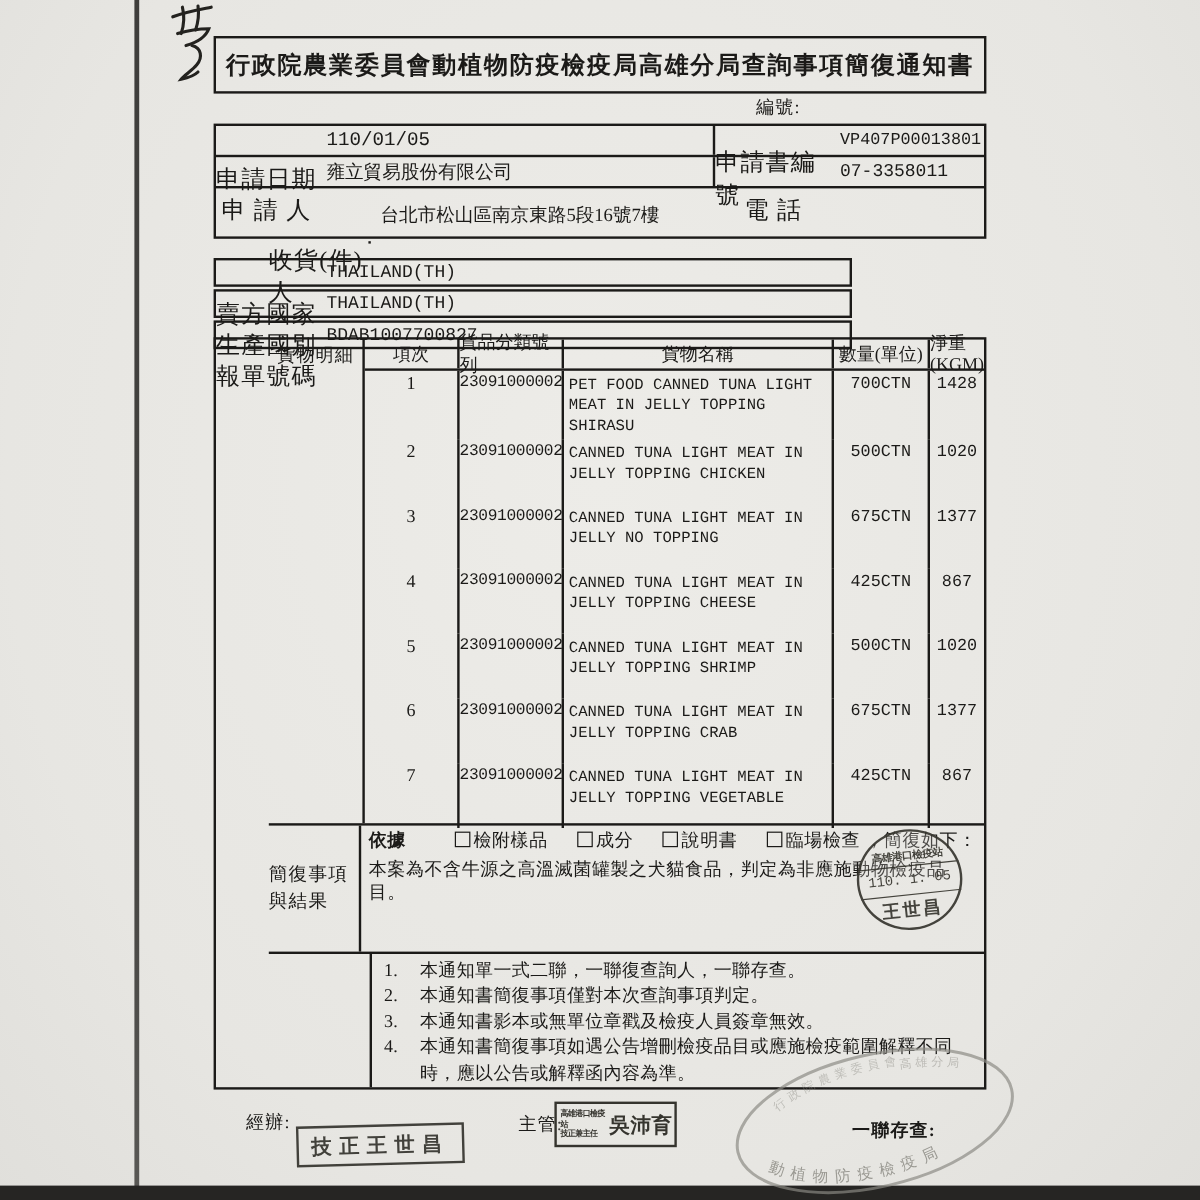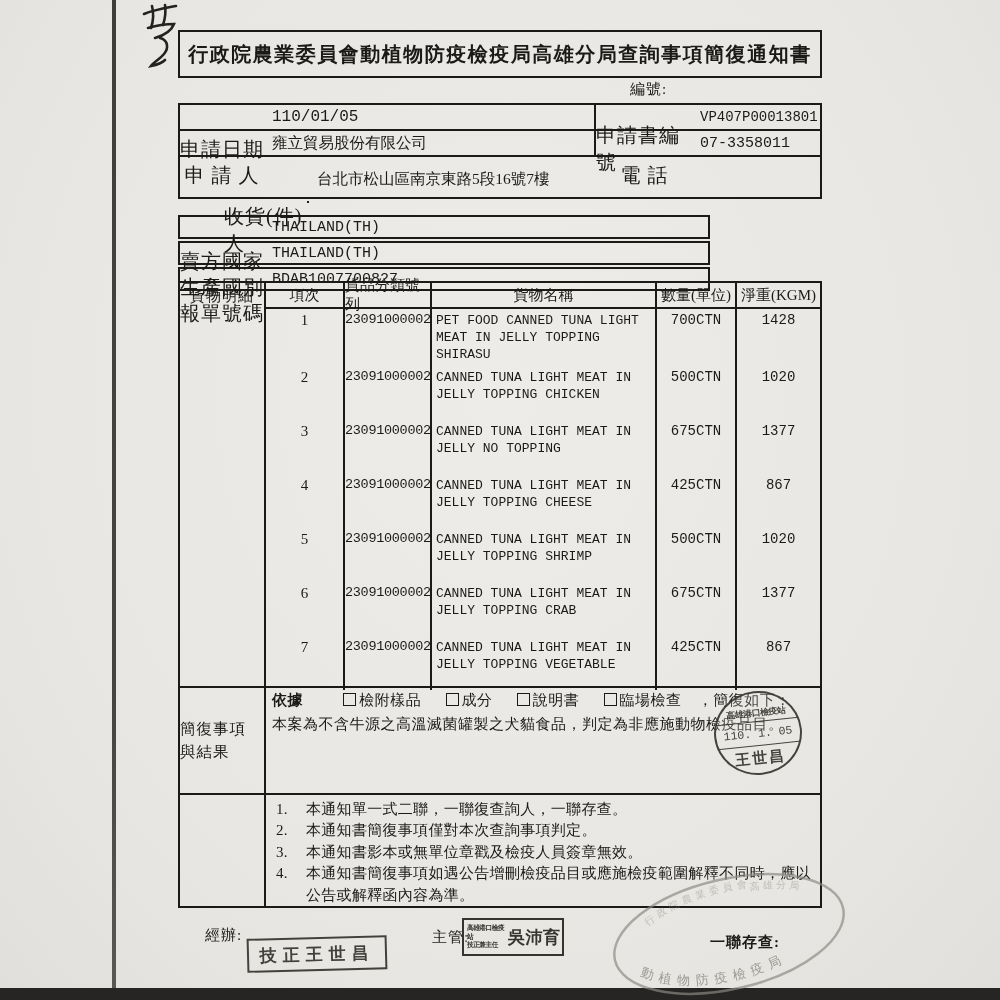"貨物明細" .main-table { padding-left: none -> 44px }
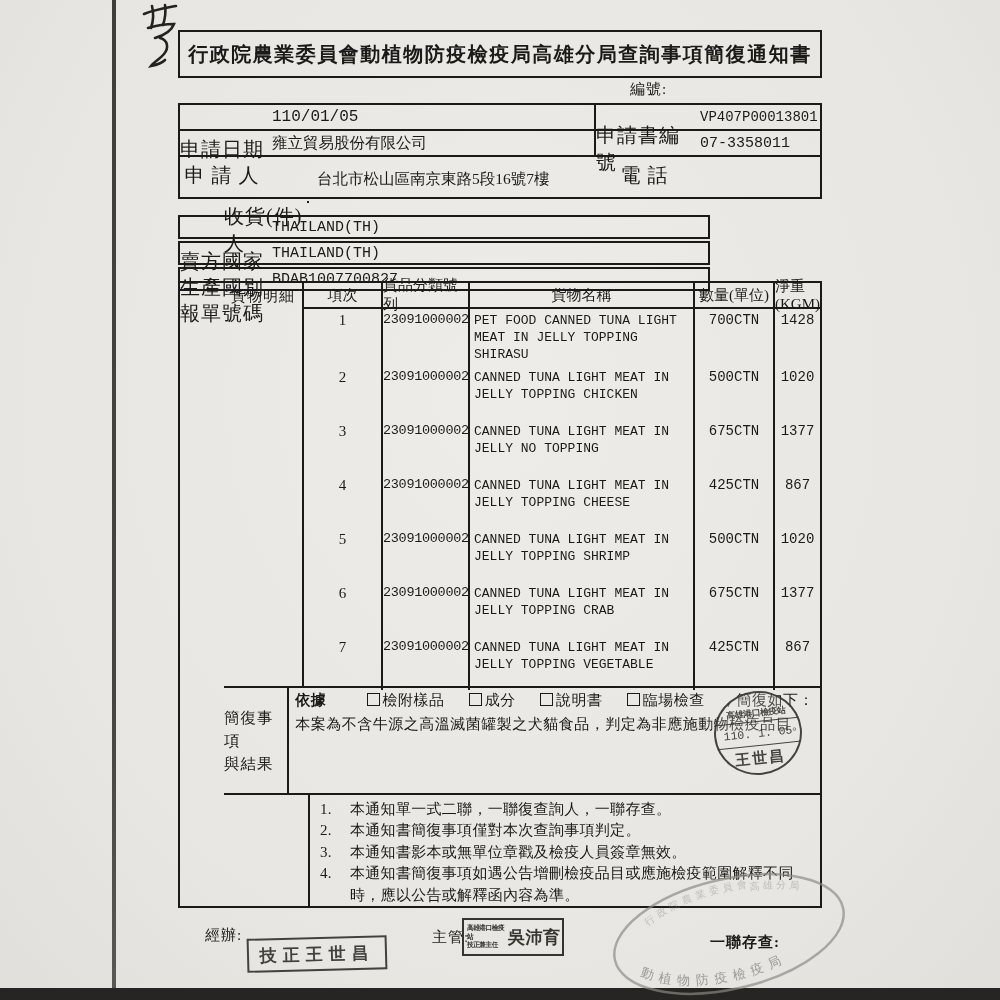"臨場檢查" .cb-item:last-child { margin-right: 12px -> 0 }
